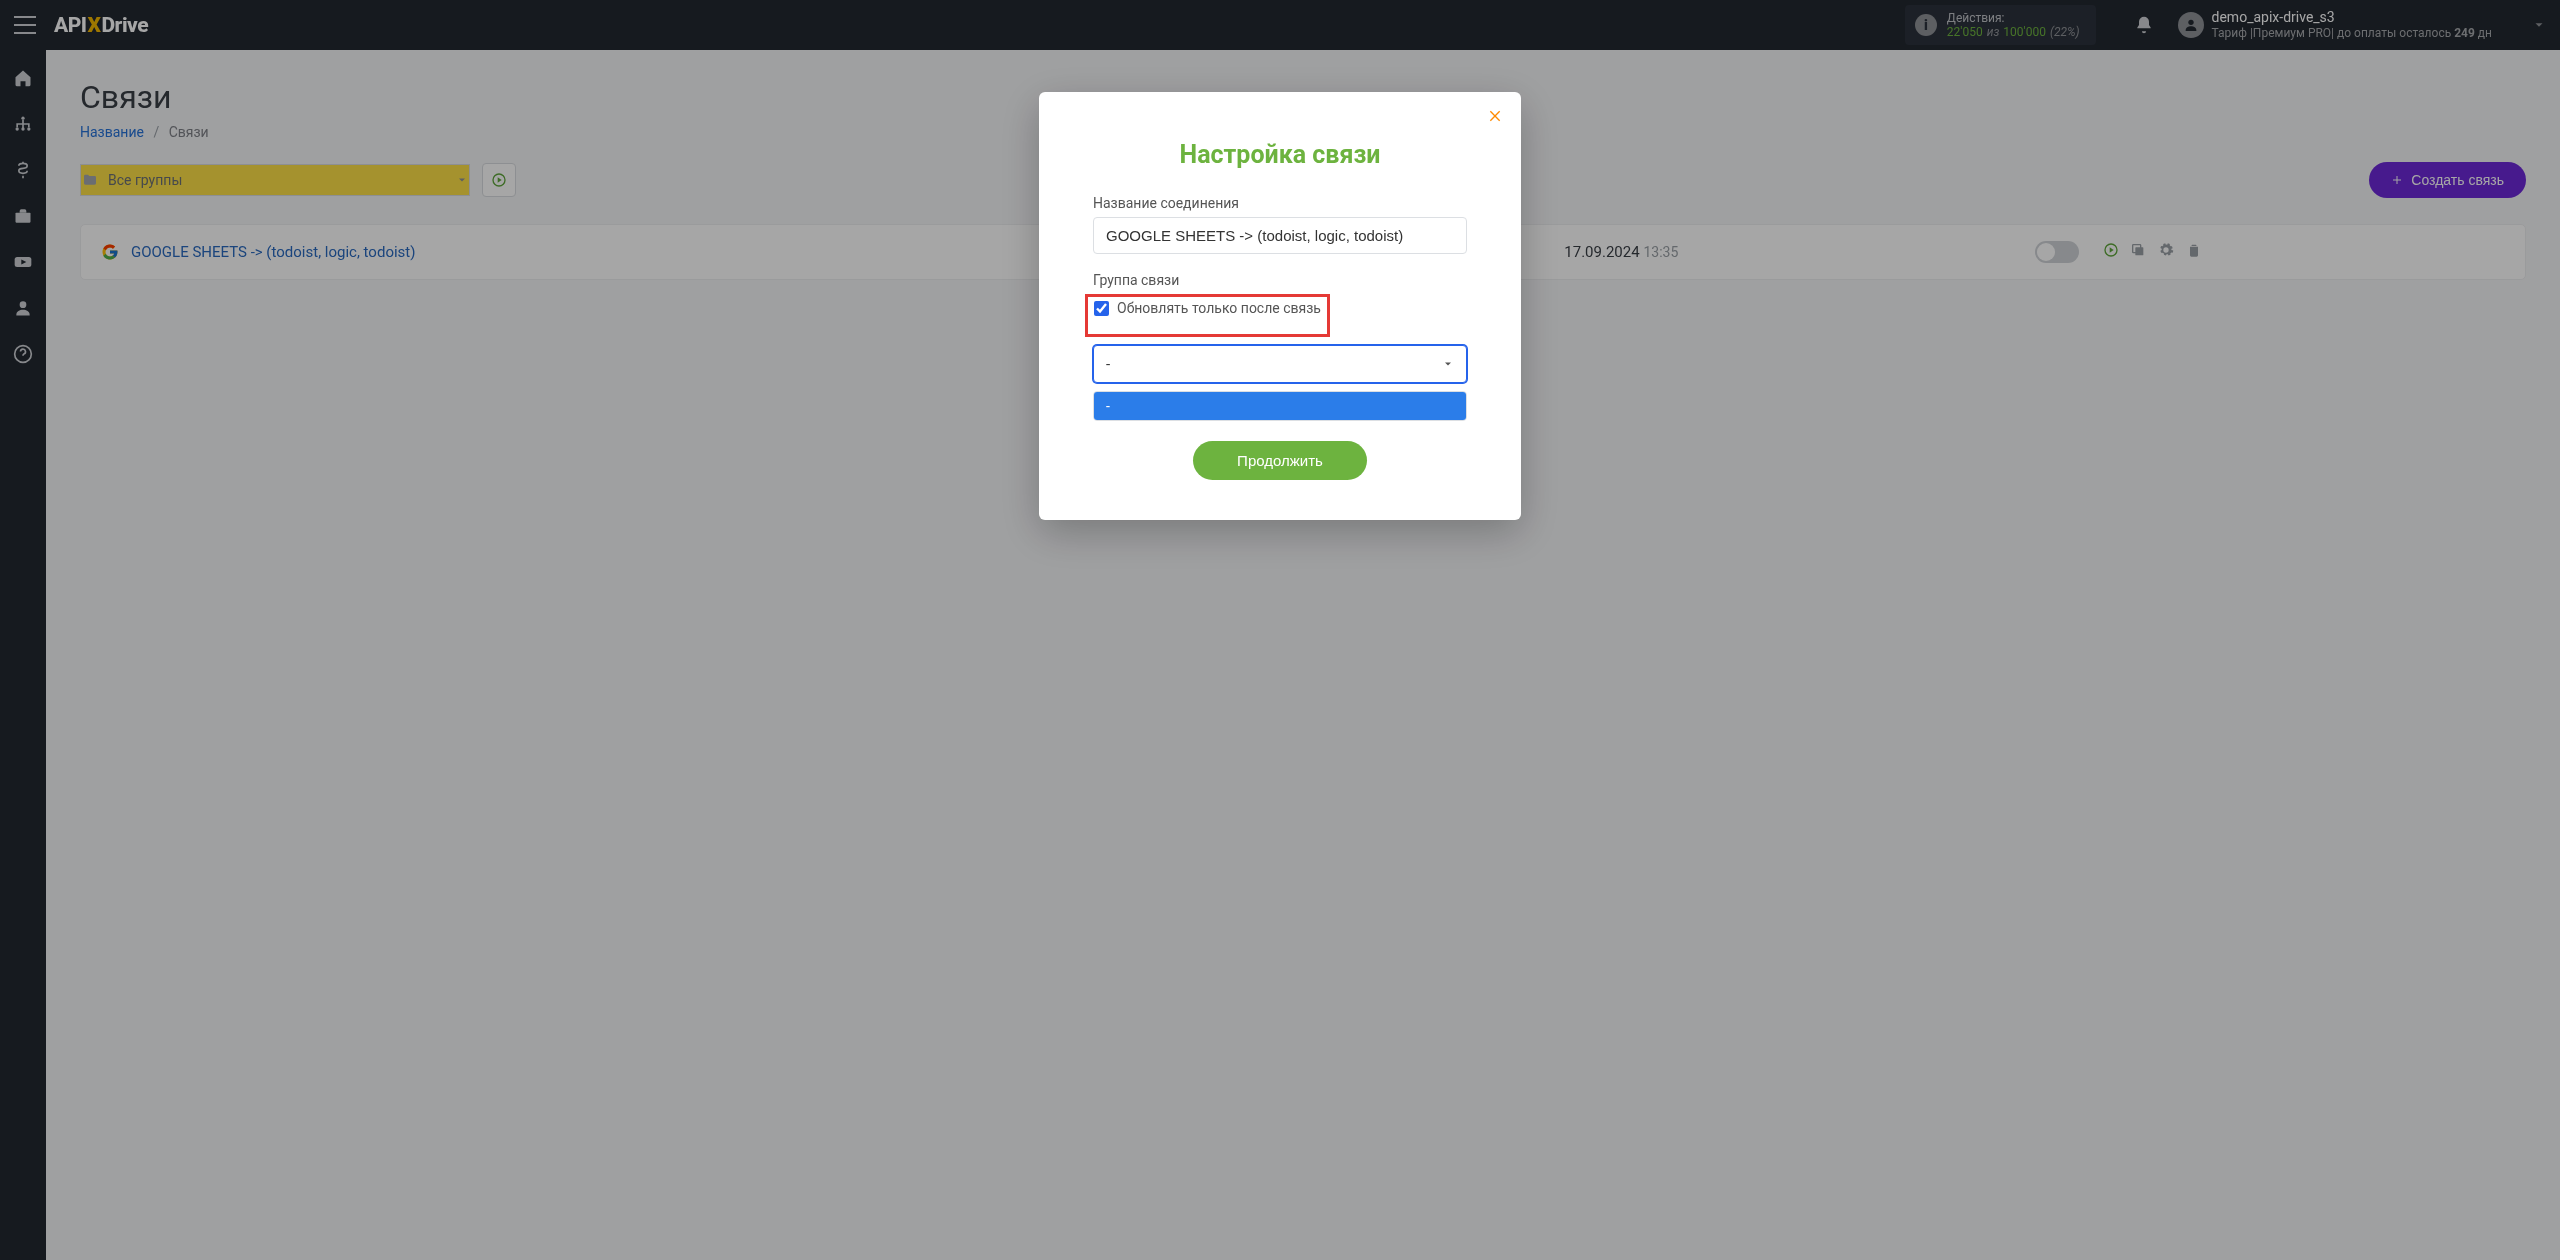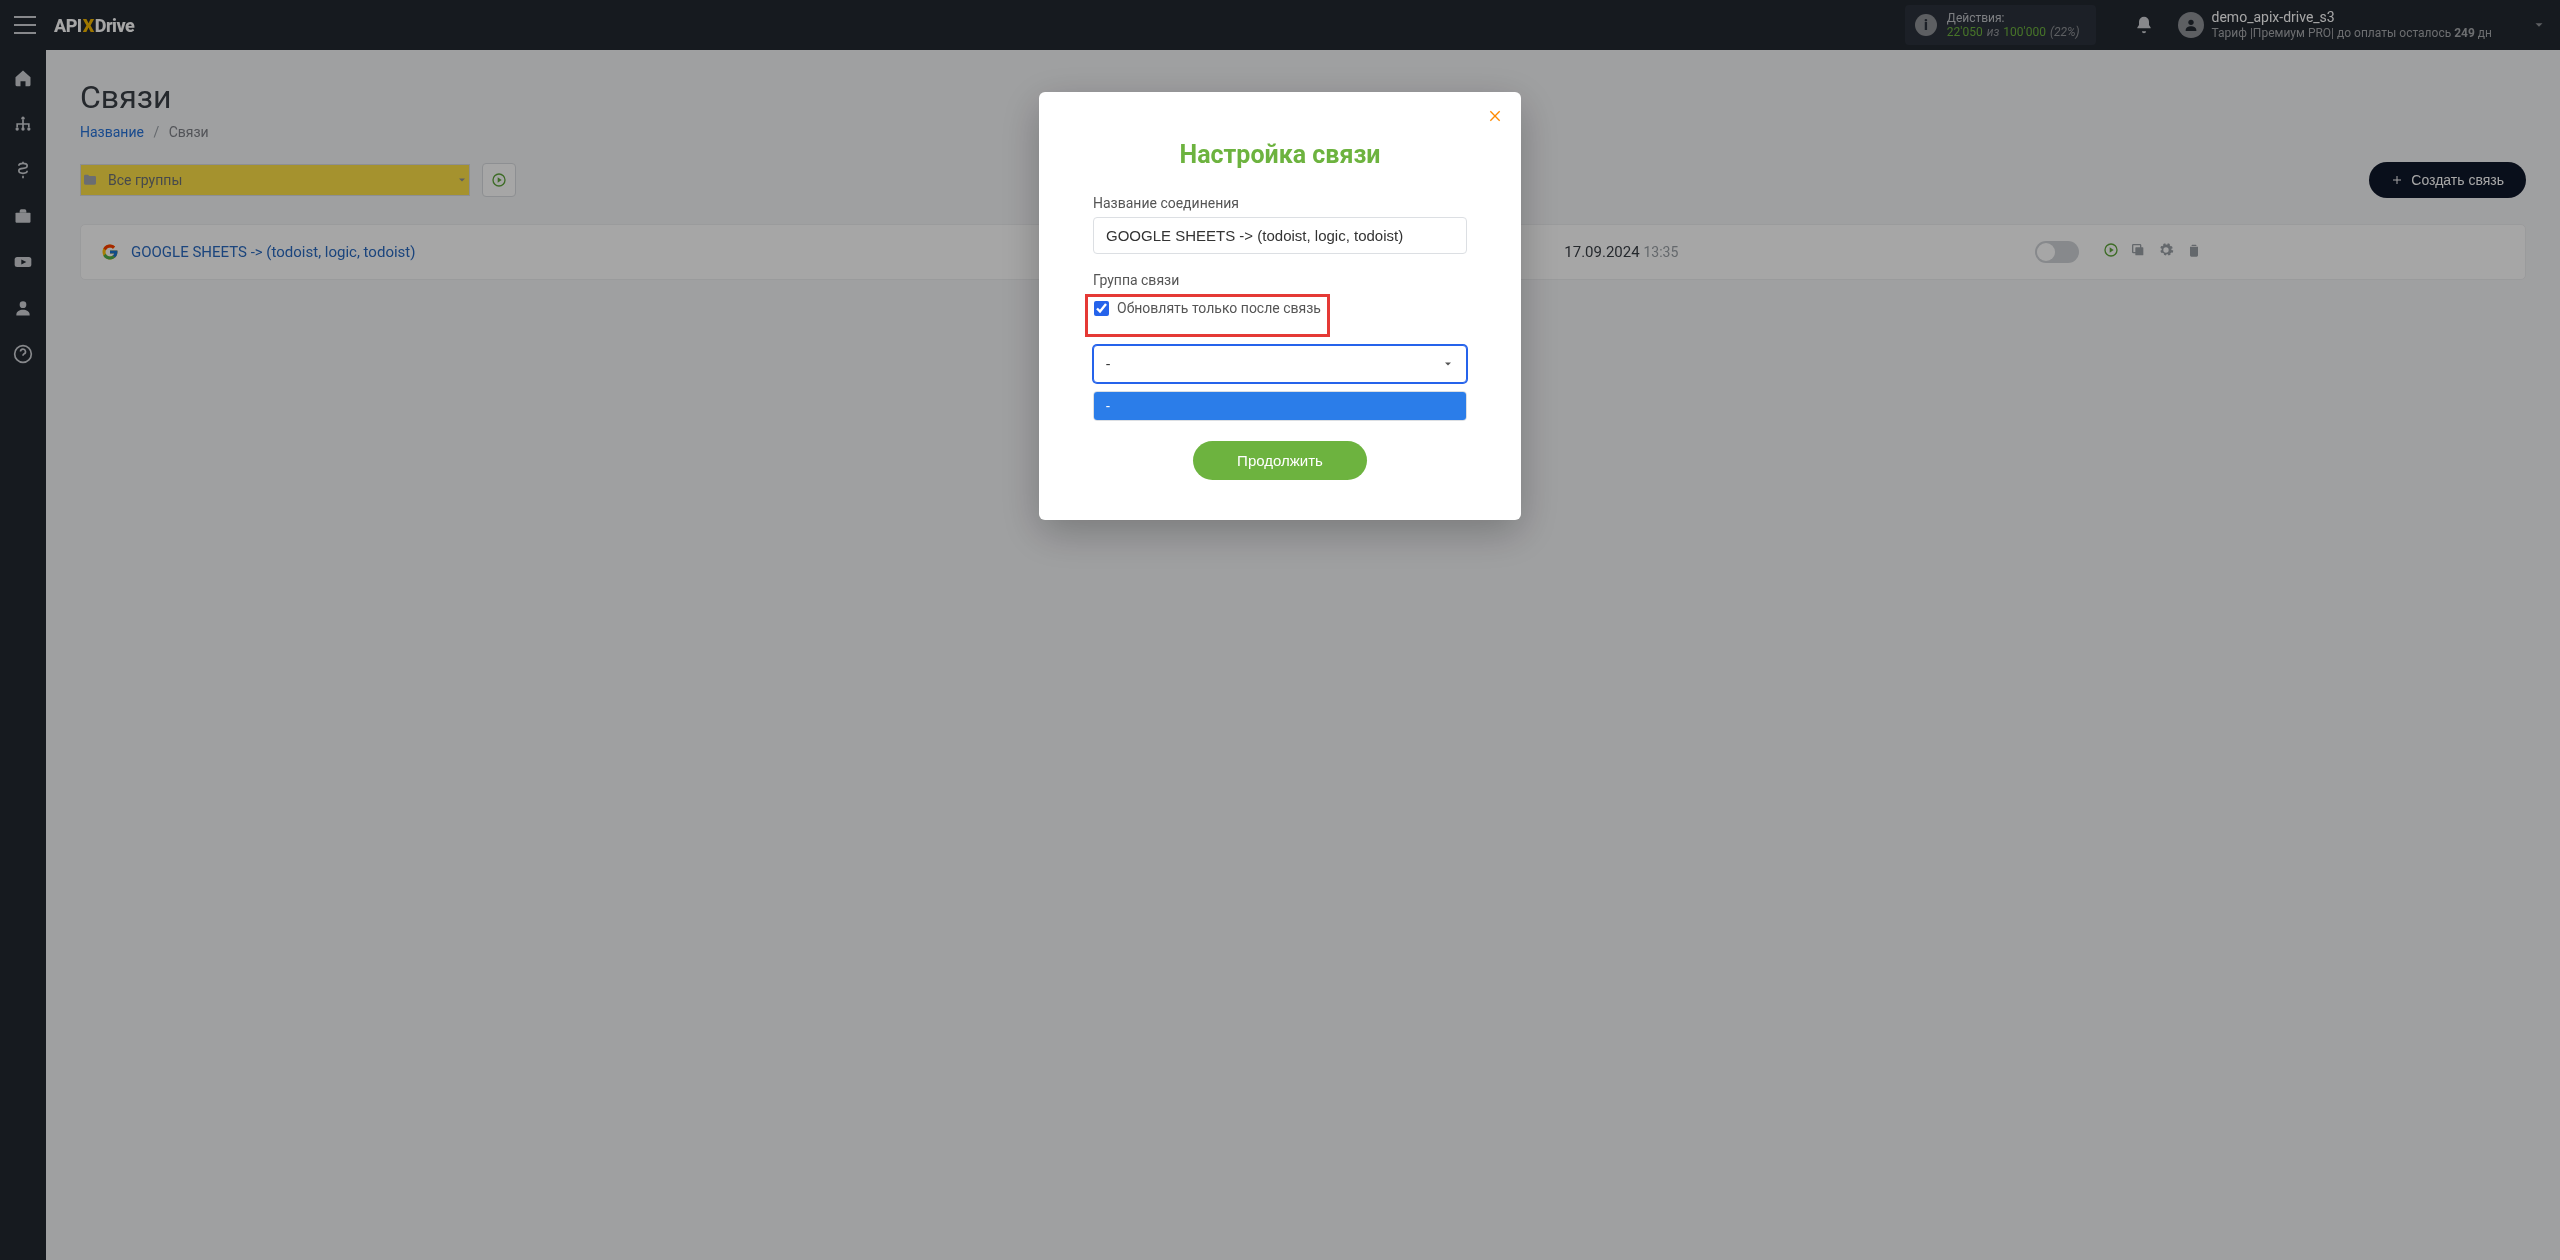"API" .logo { font-size: 18px -> 21px }
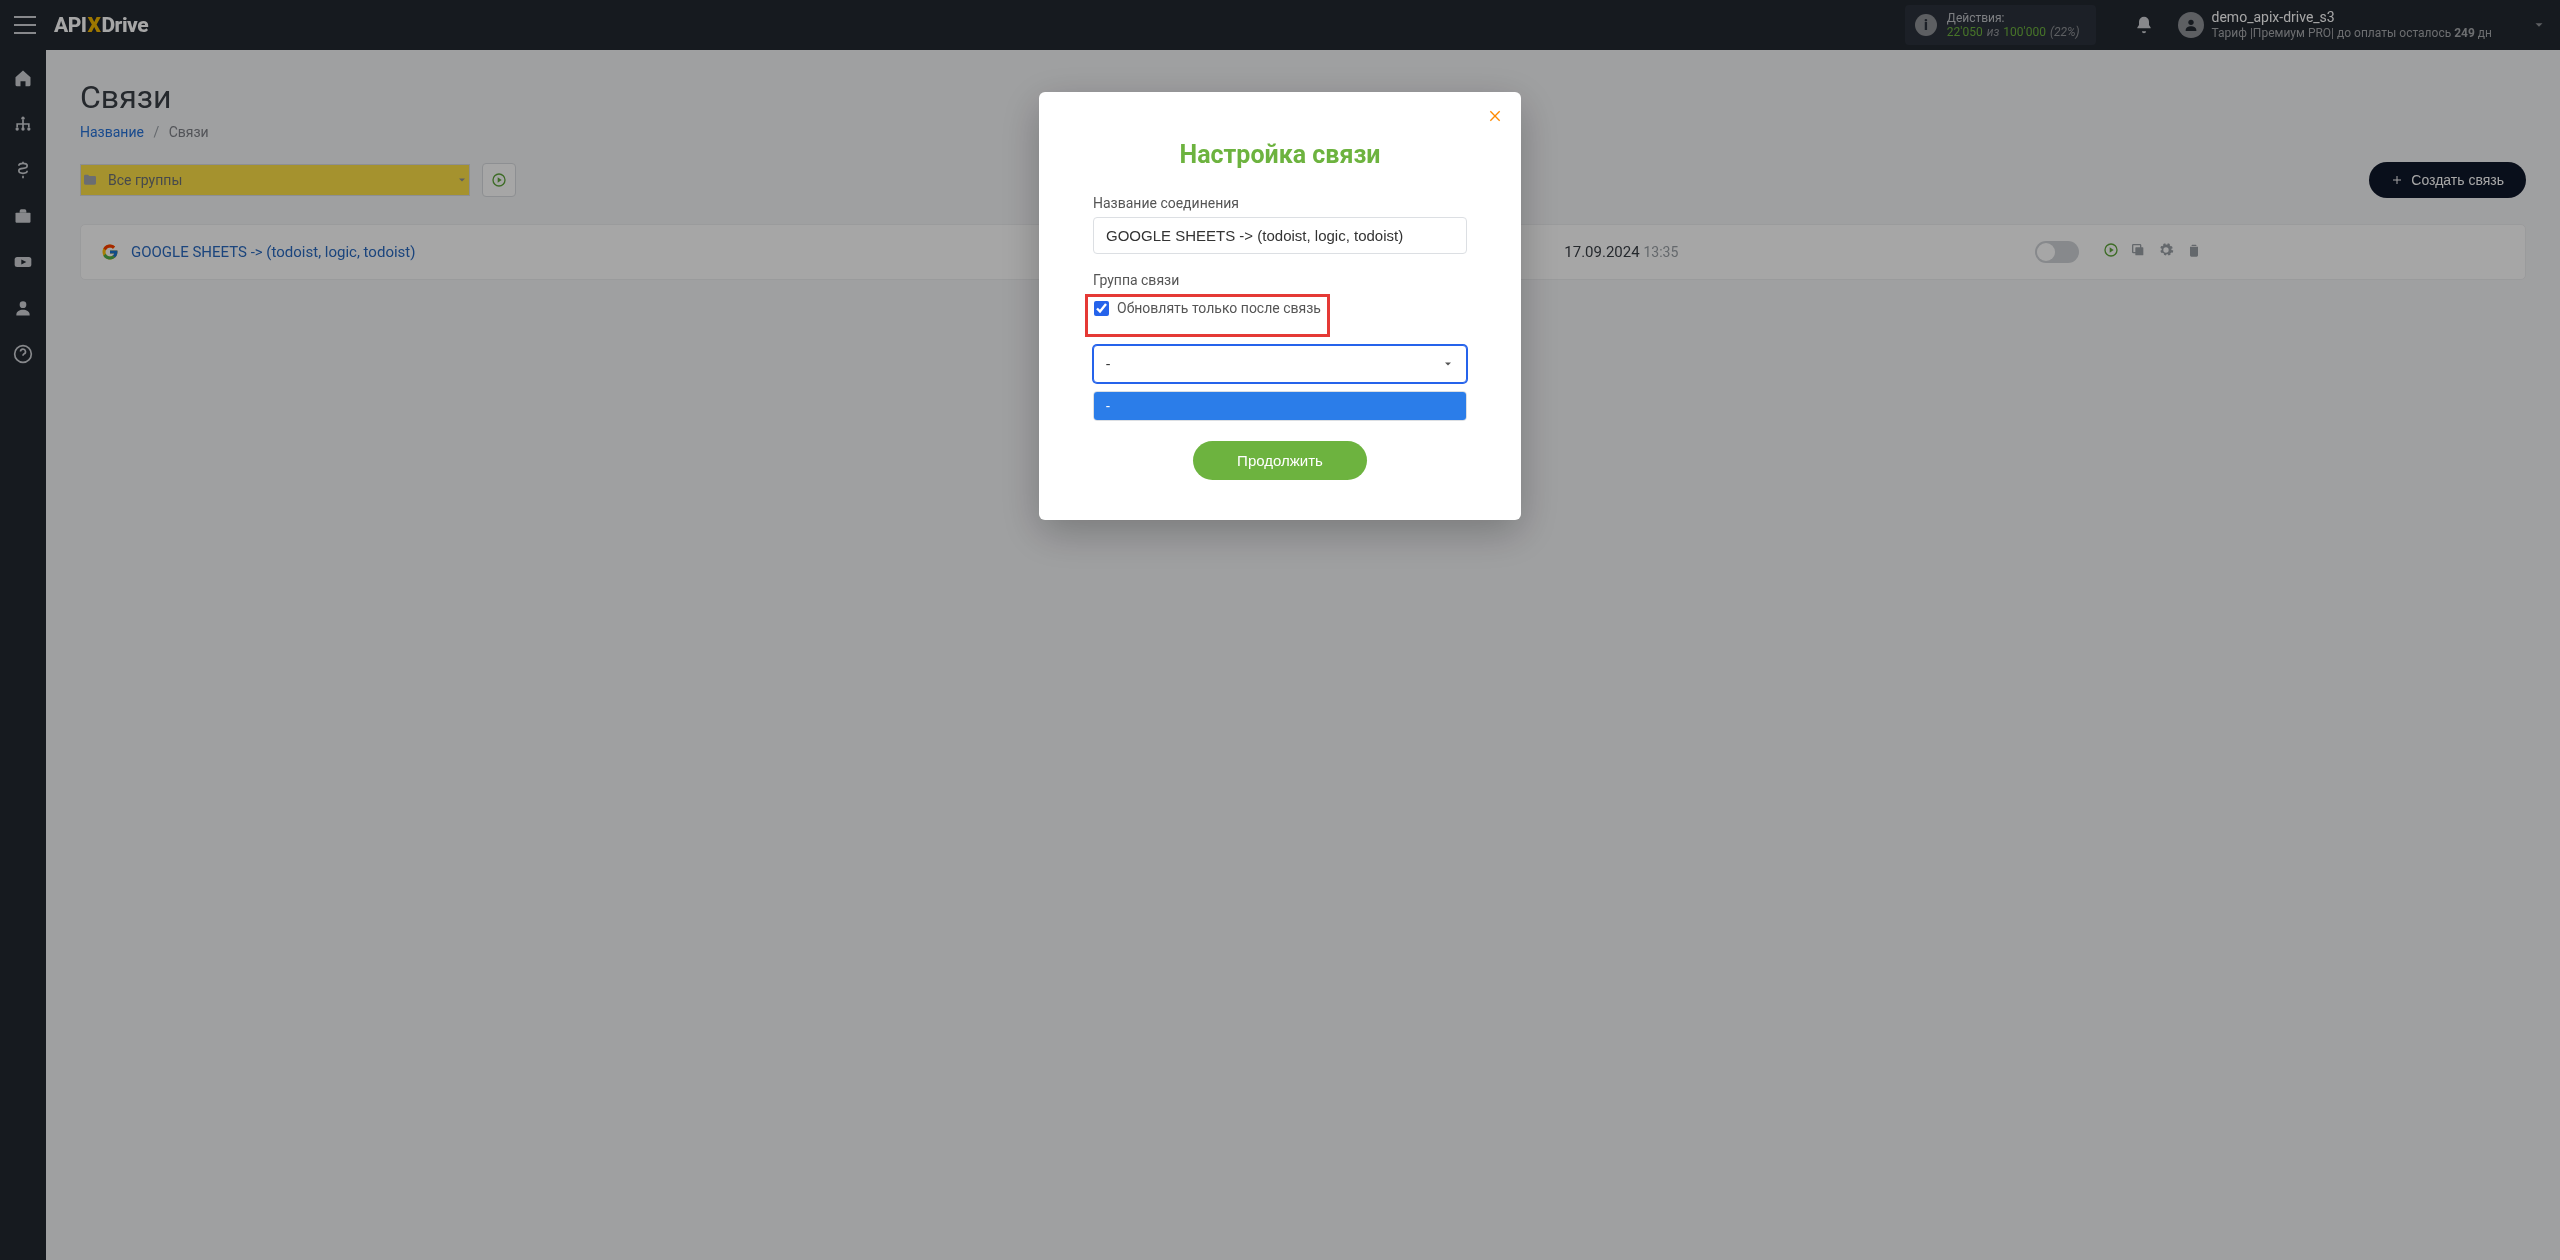"Создать связь" .create-btn { background: #0f172a -> #6d28d9 }
